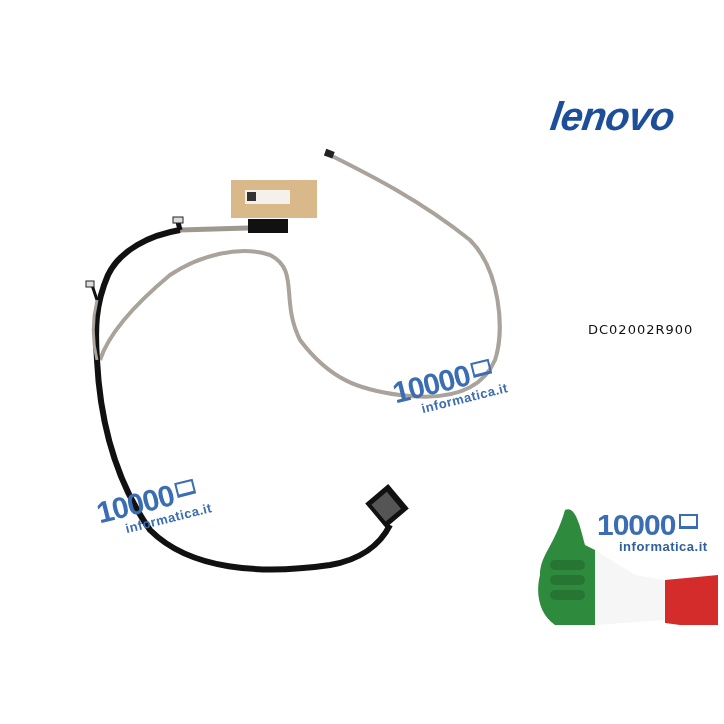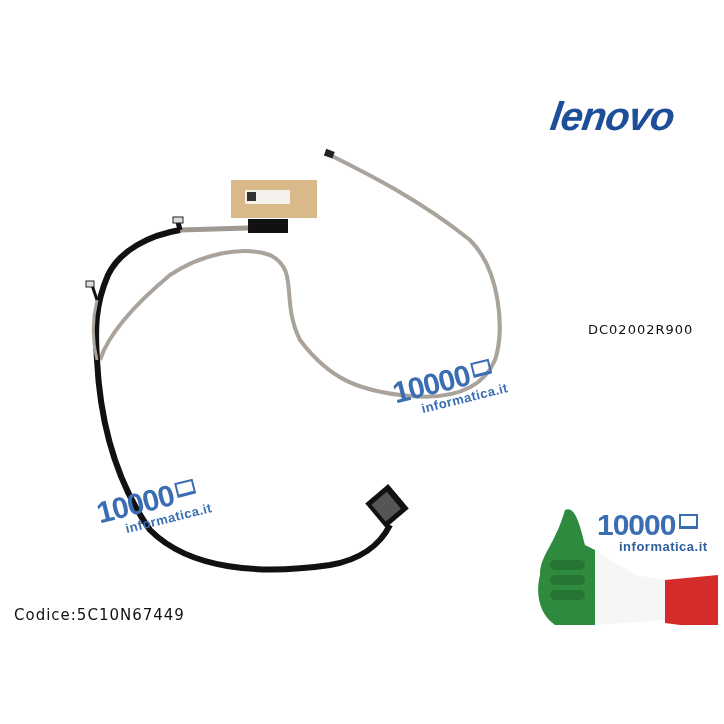"Codice:5C10N67449" div.codice { html: <div>Codice:5C10N67449</div> -> none }
